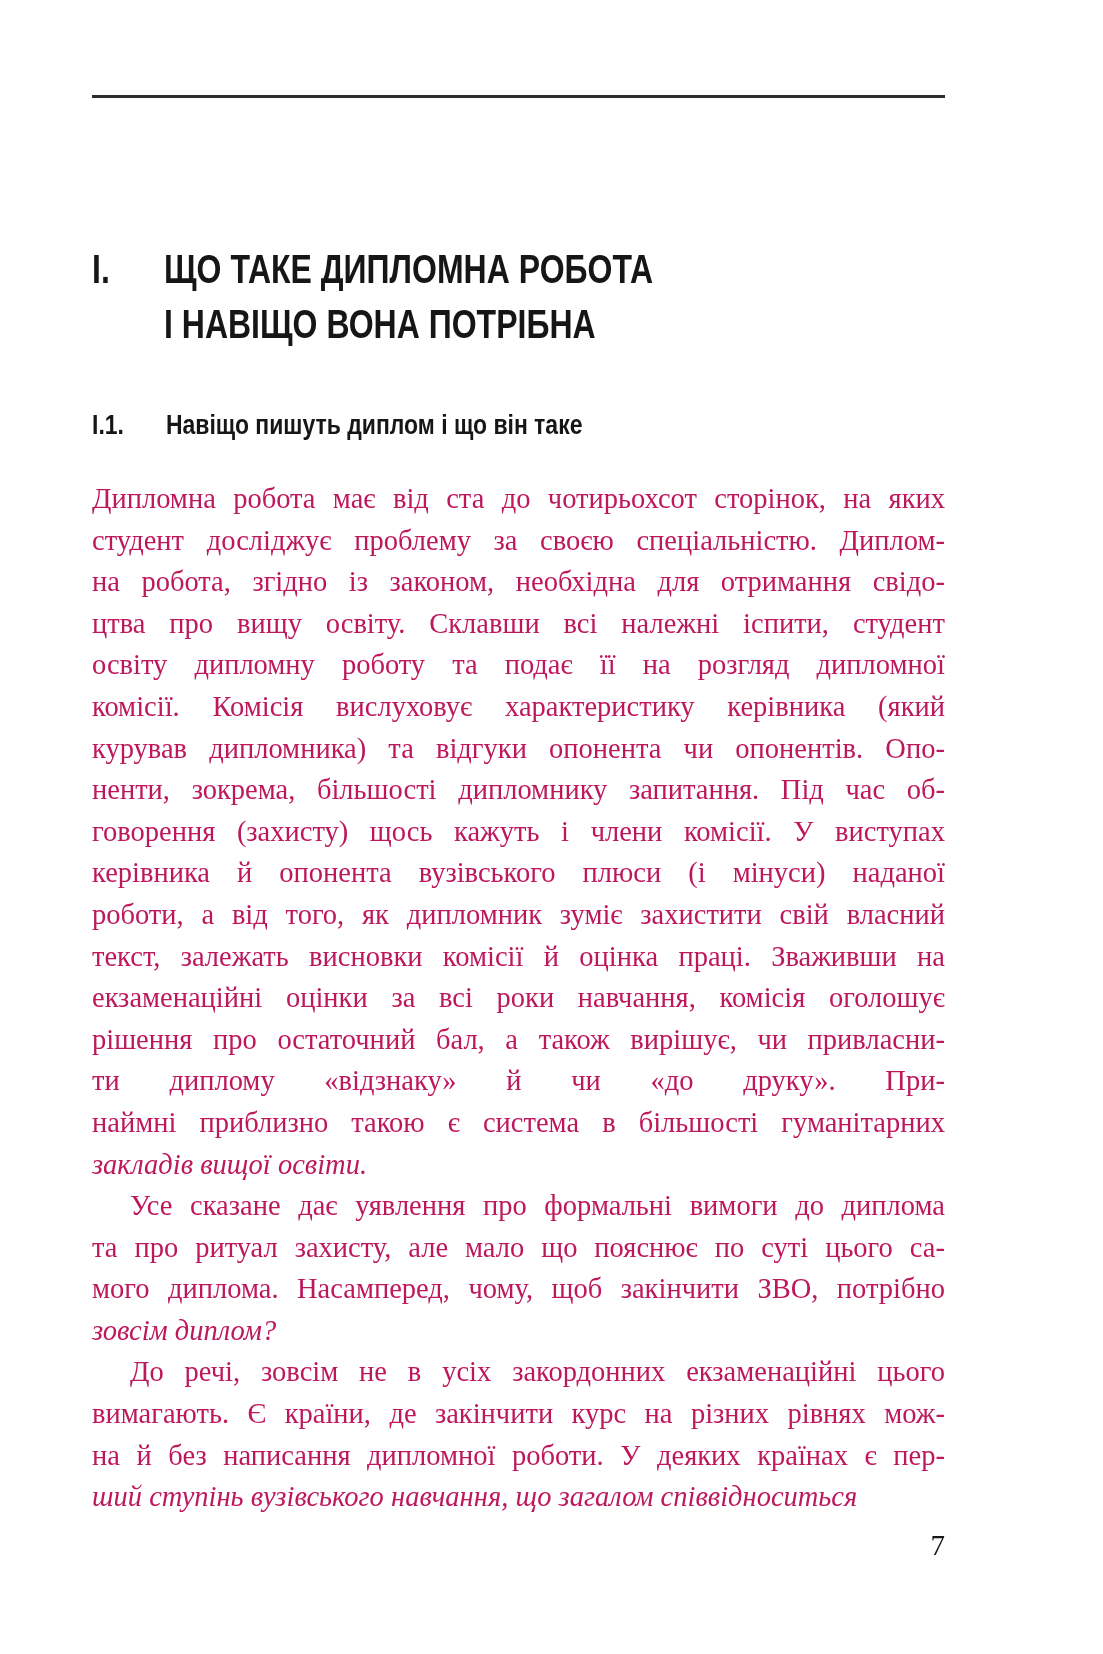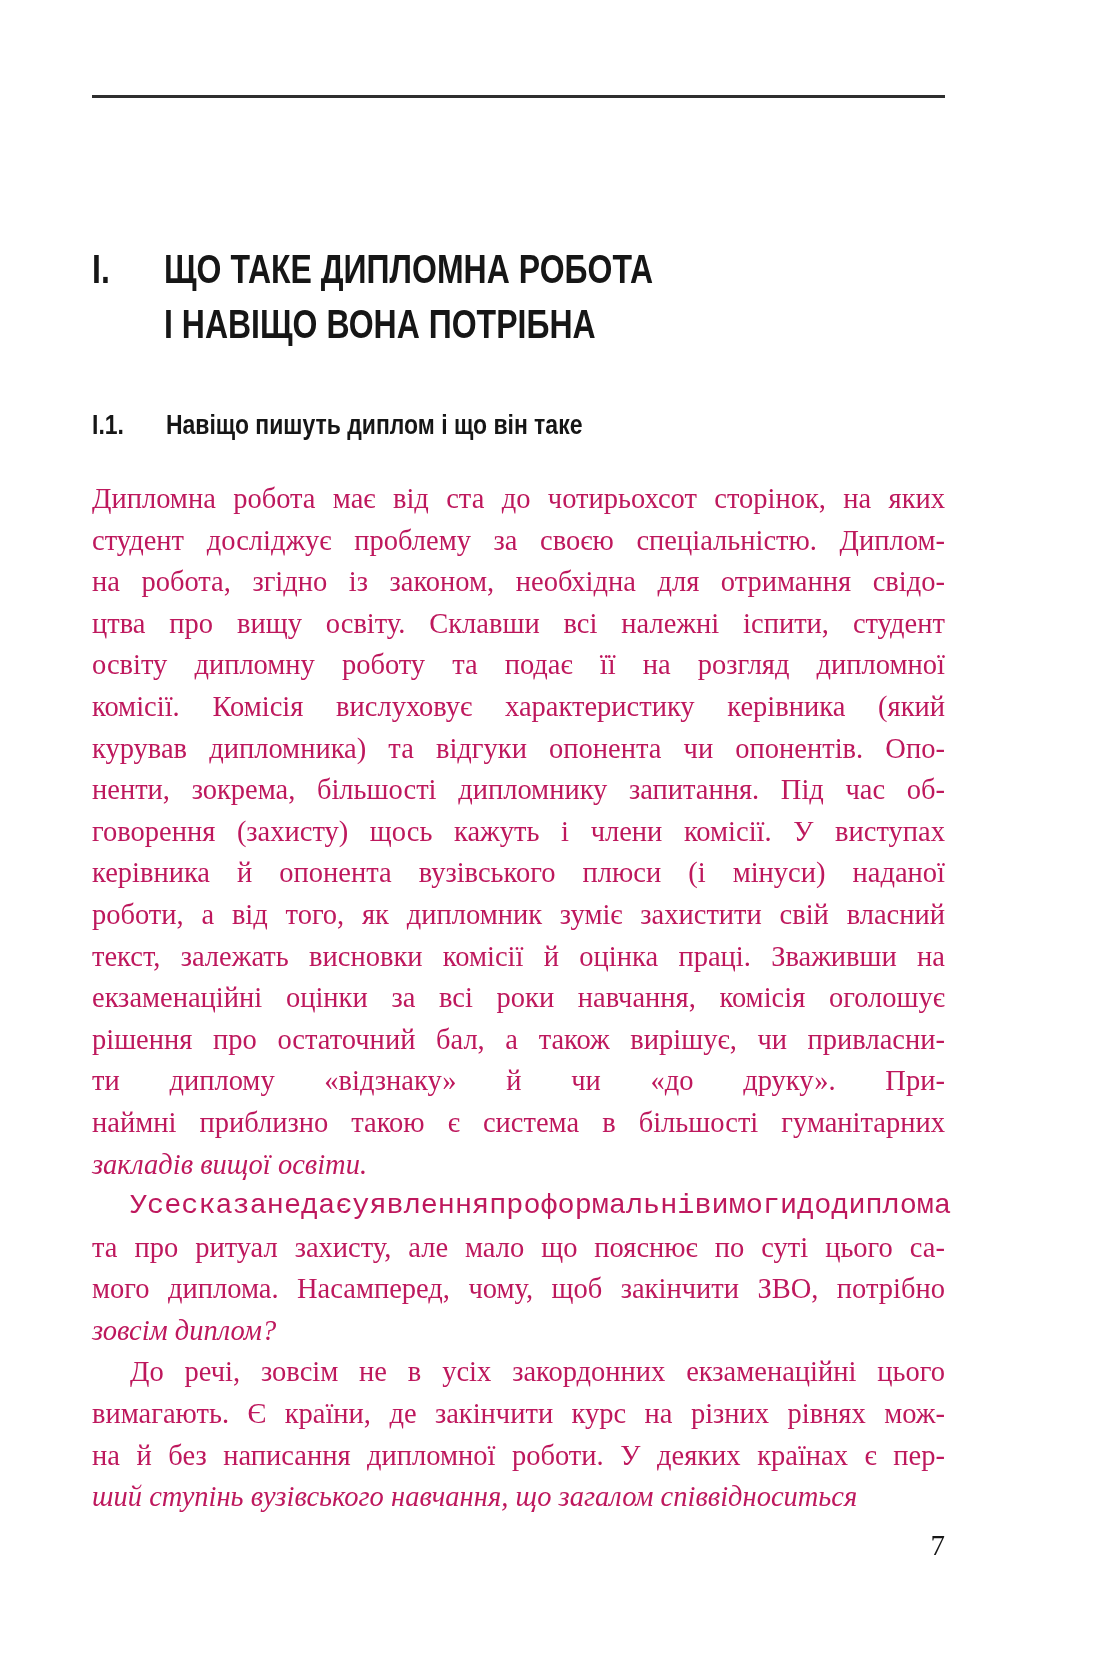"Усе" div.jline { font-family: Liberation Mono, monospace -> none }
